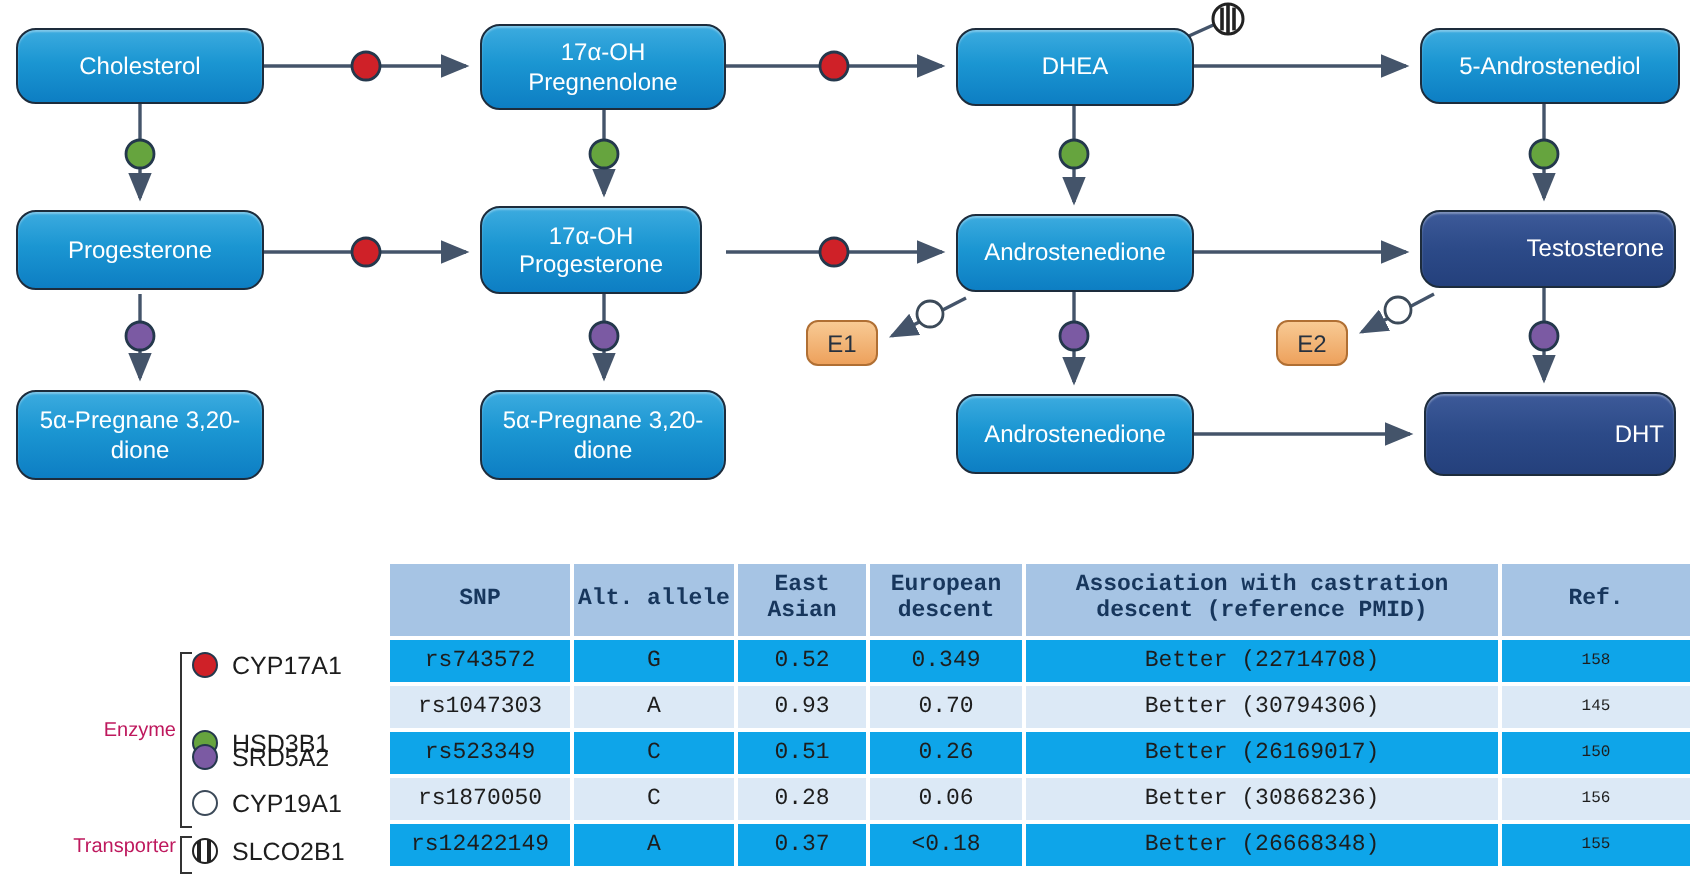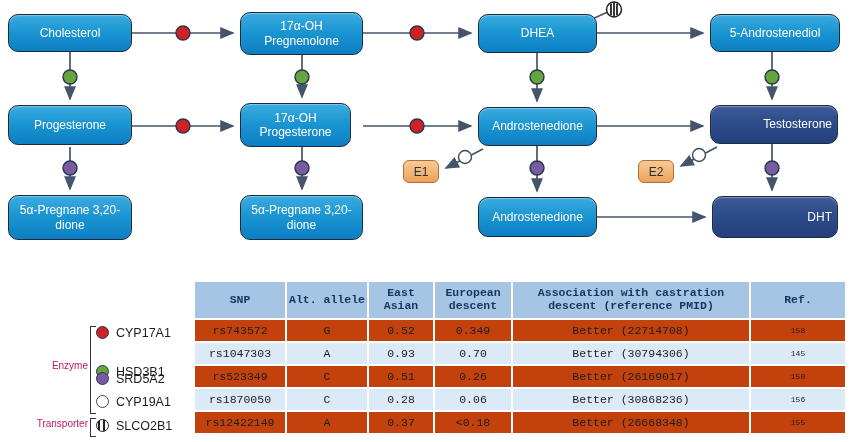"rs743572" tr.row-odd td { background: #c2410c -> #0ea5e9 }
